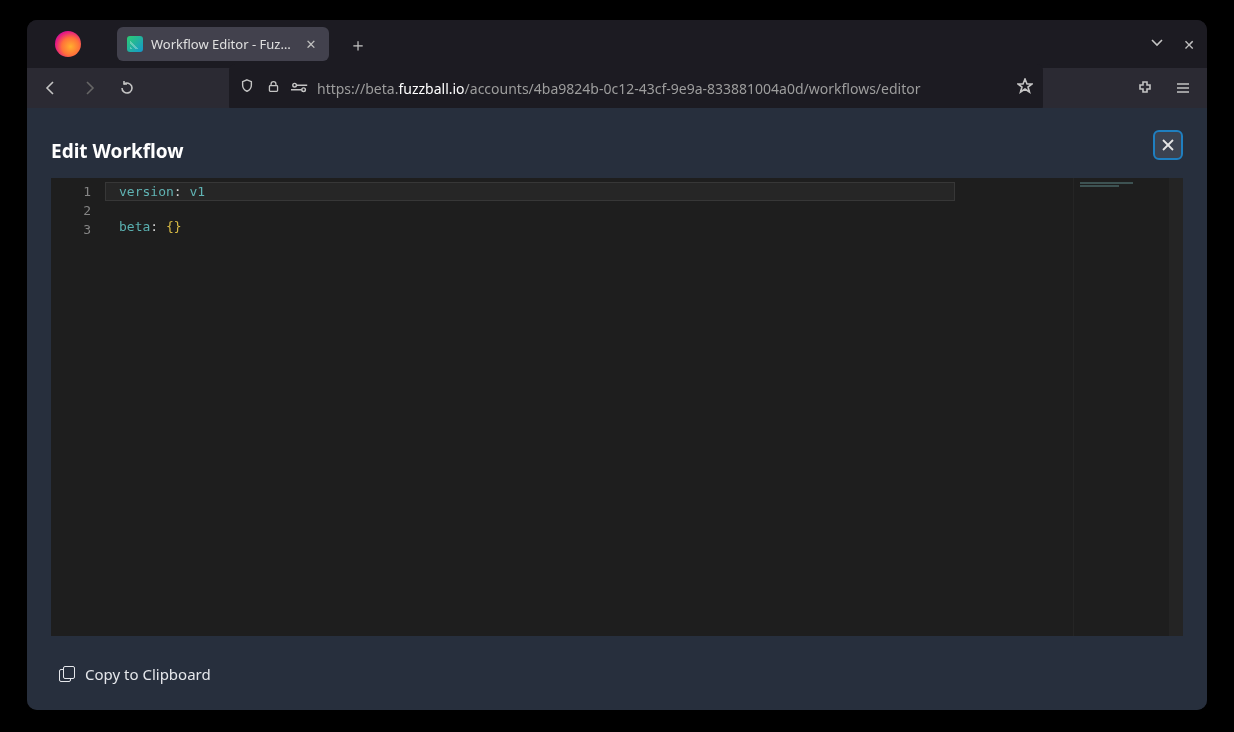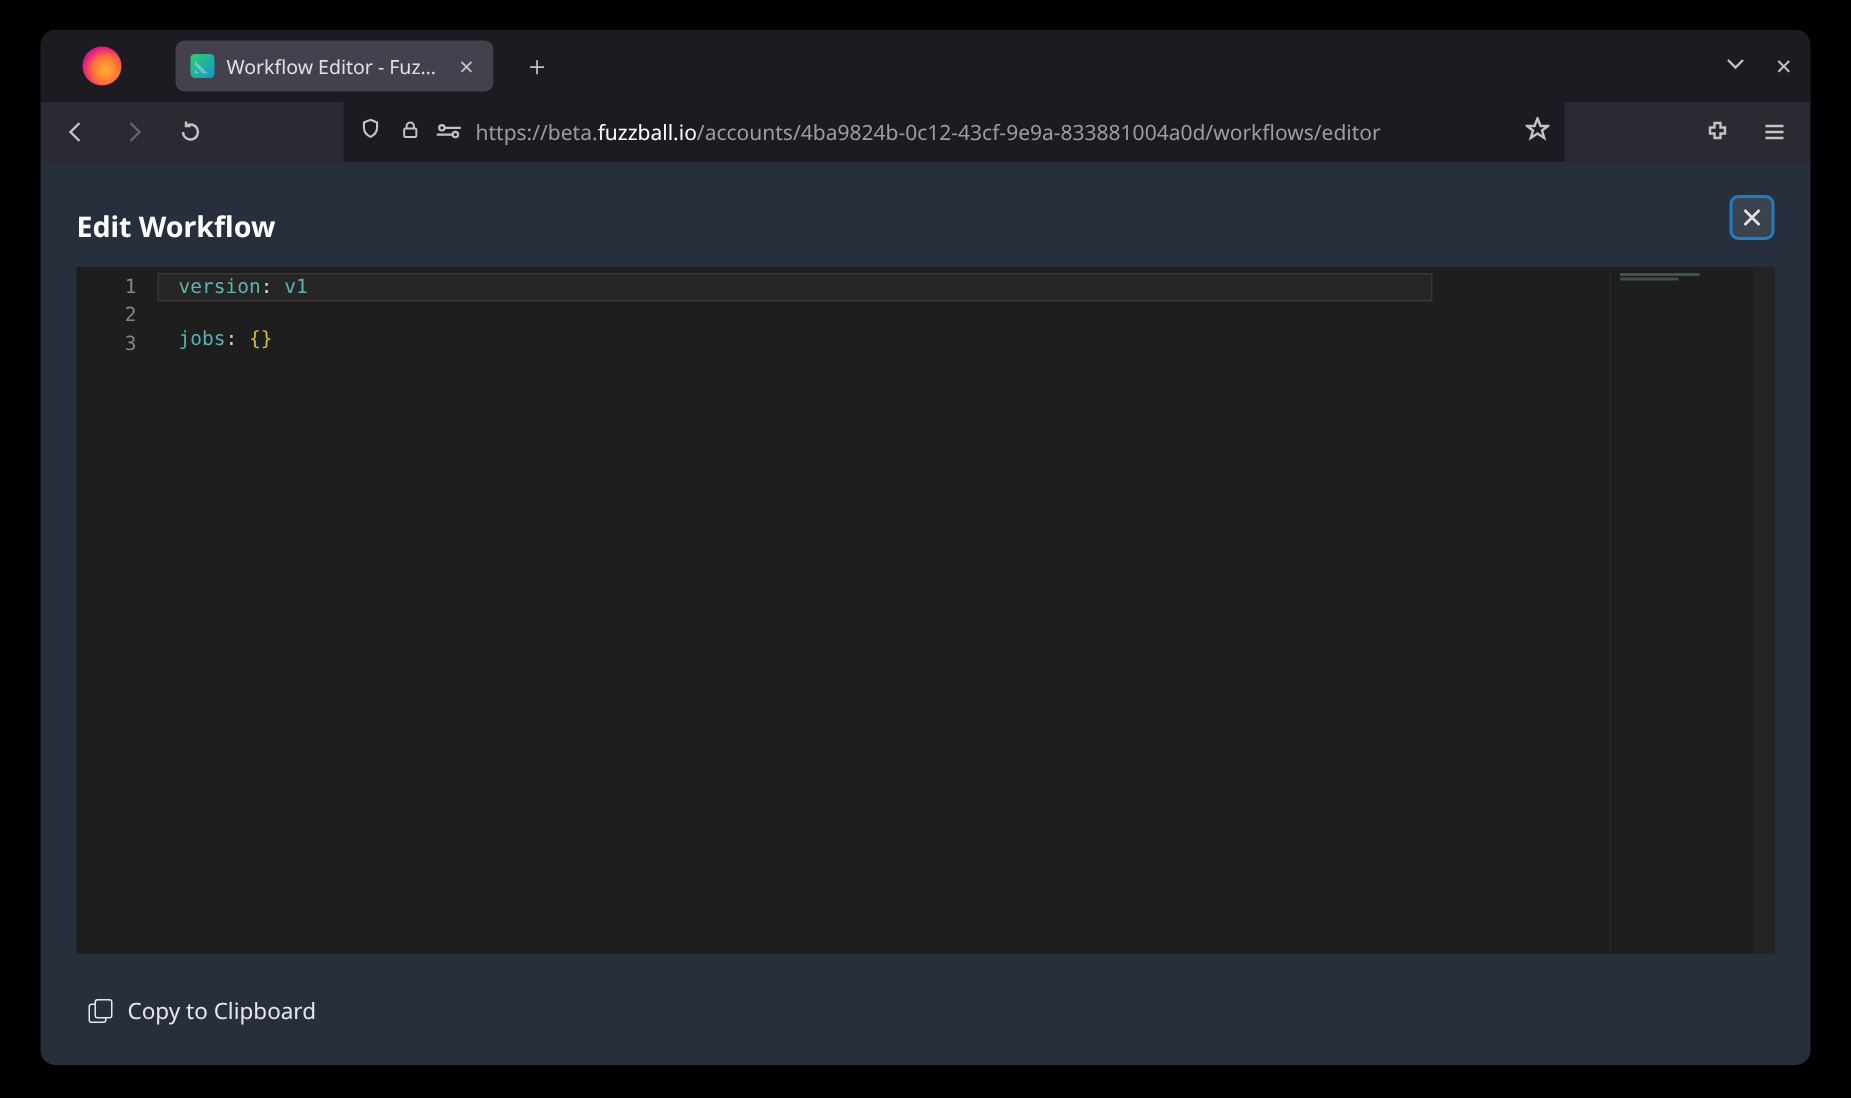"jobs" span.tok-key { text: jobs -> beta }
